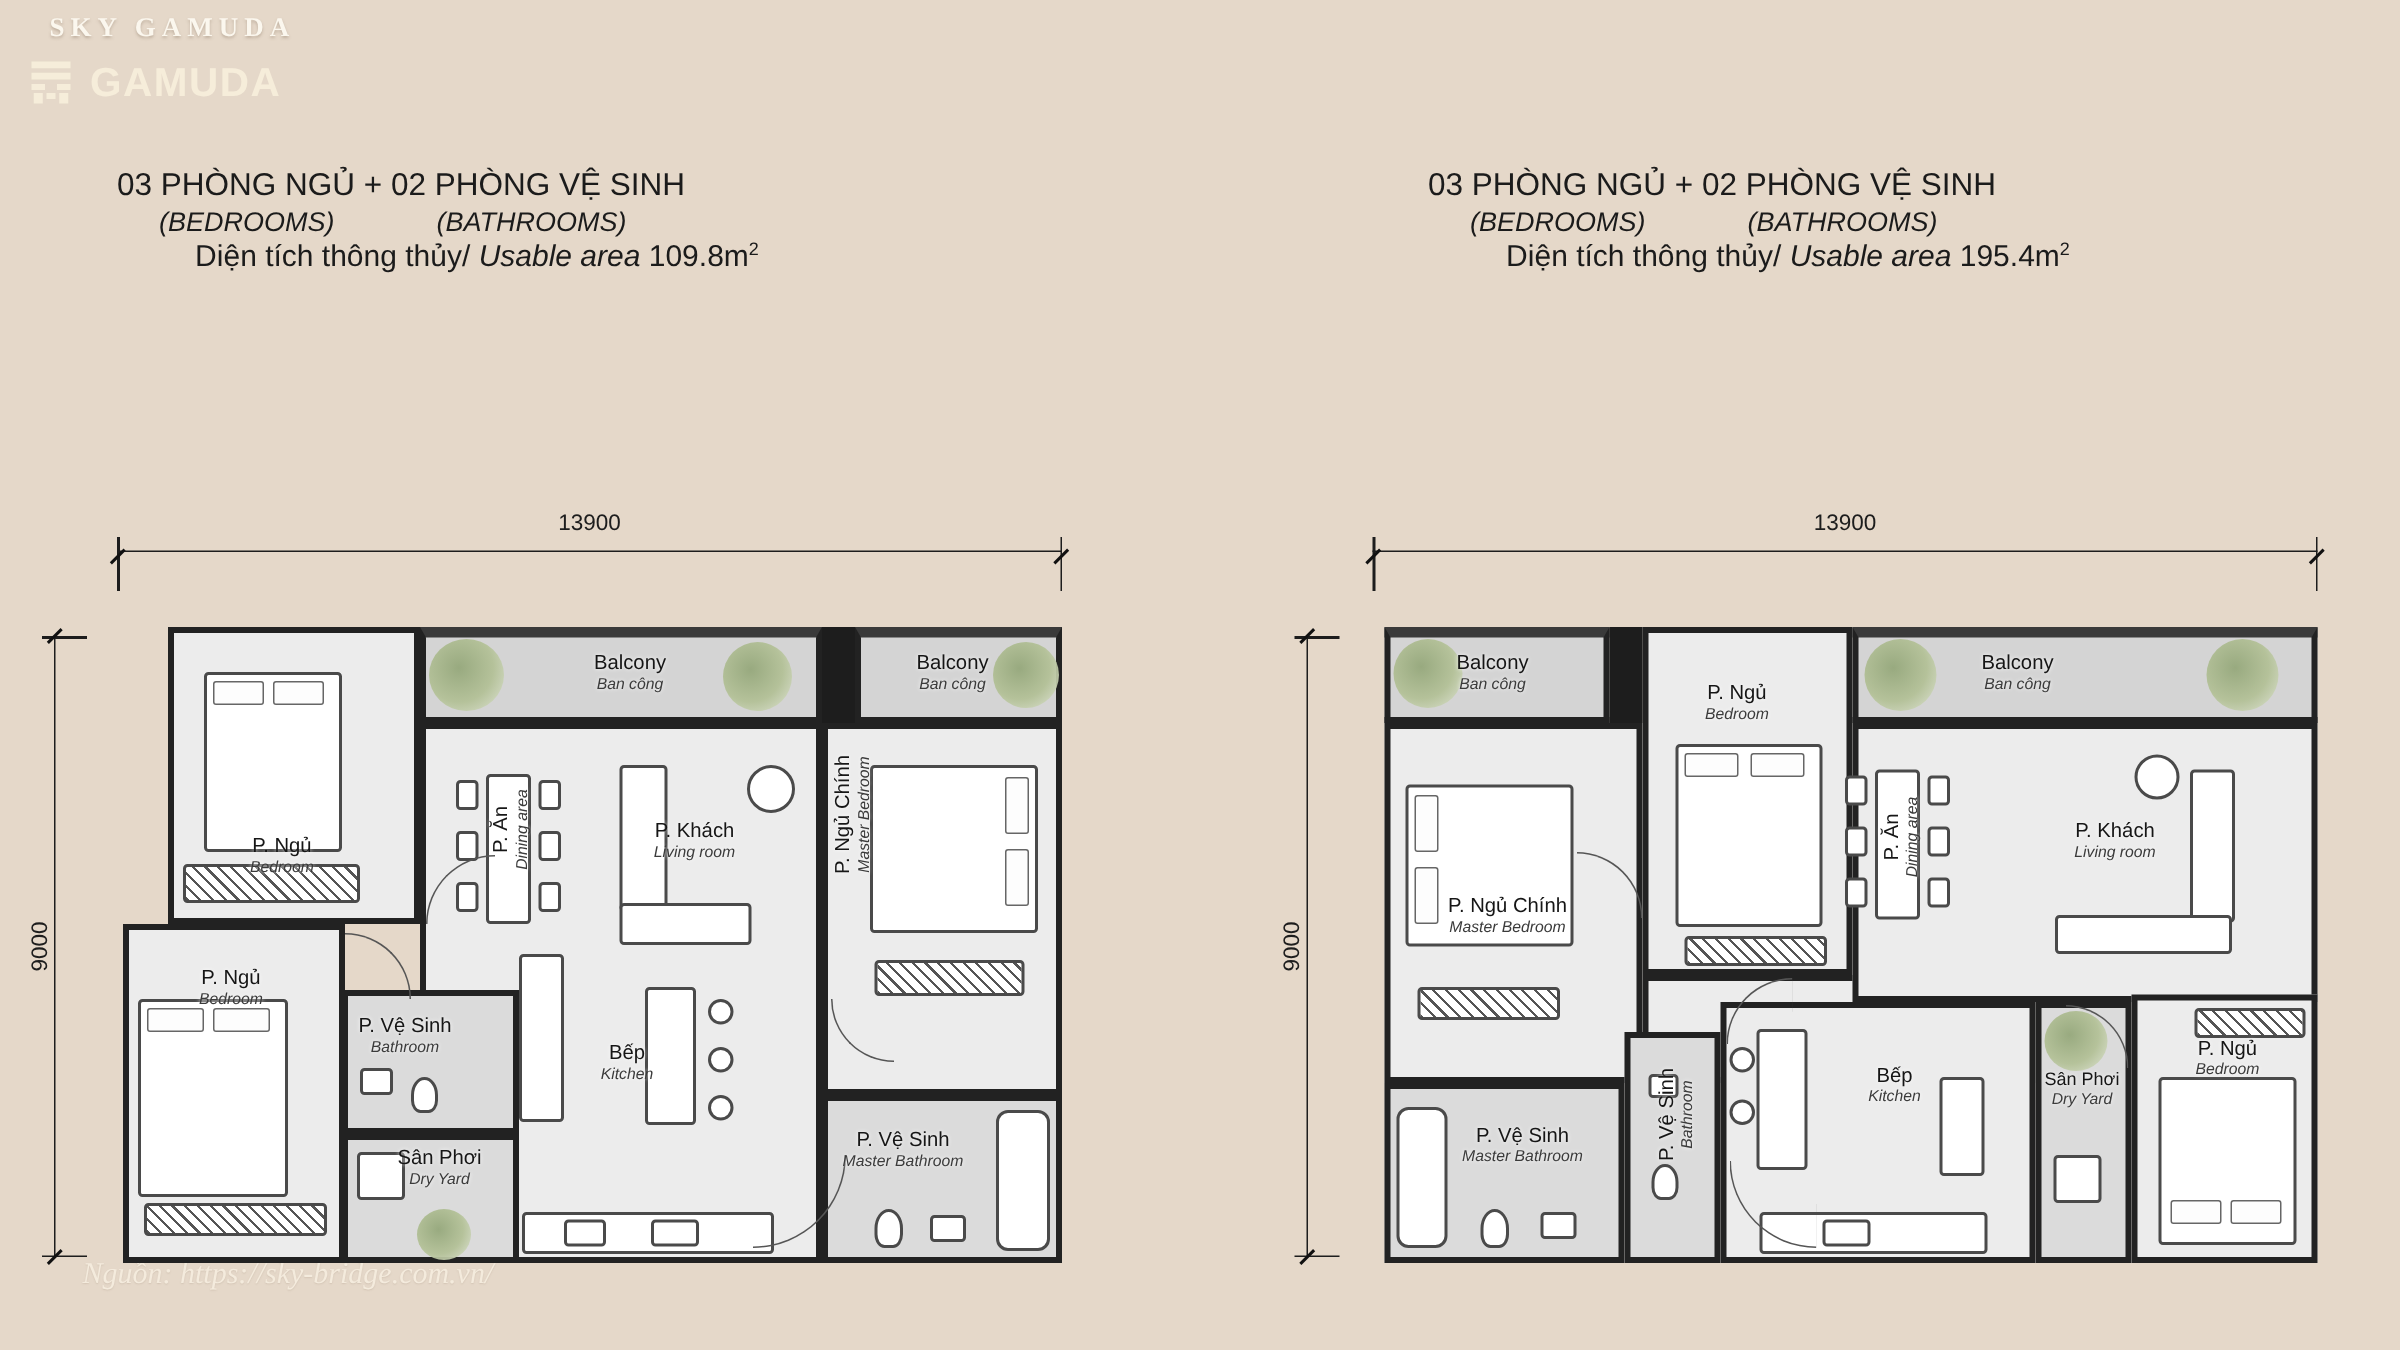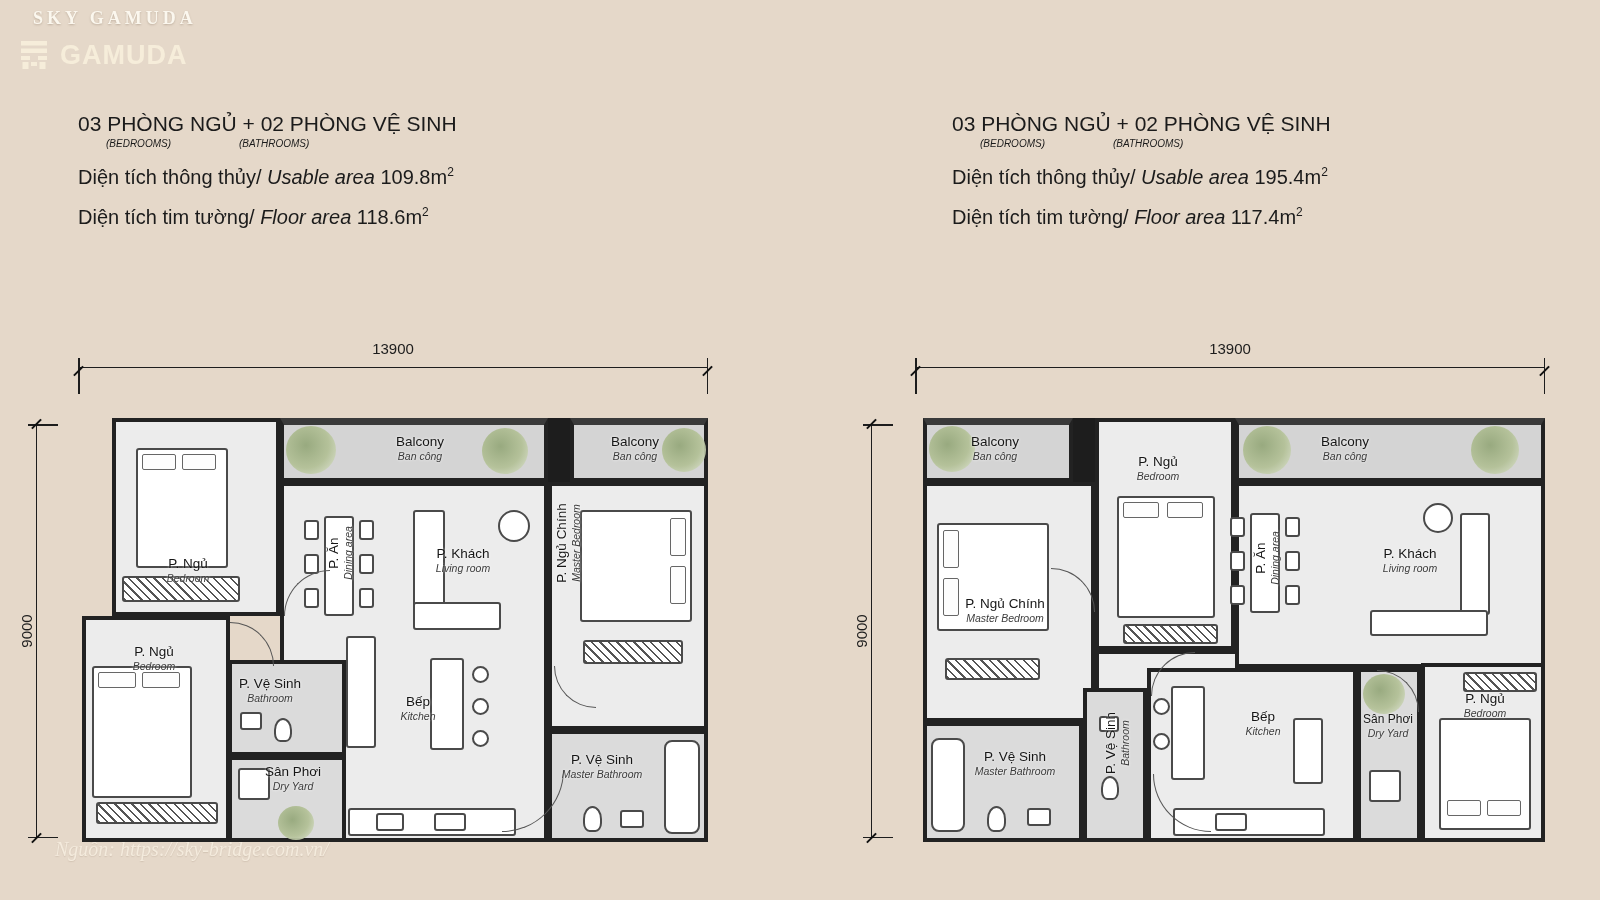"(BEDROOMS) (BATHROOMS)" .sublabels { font-size: 10px -> 18px }
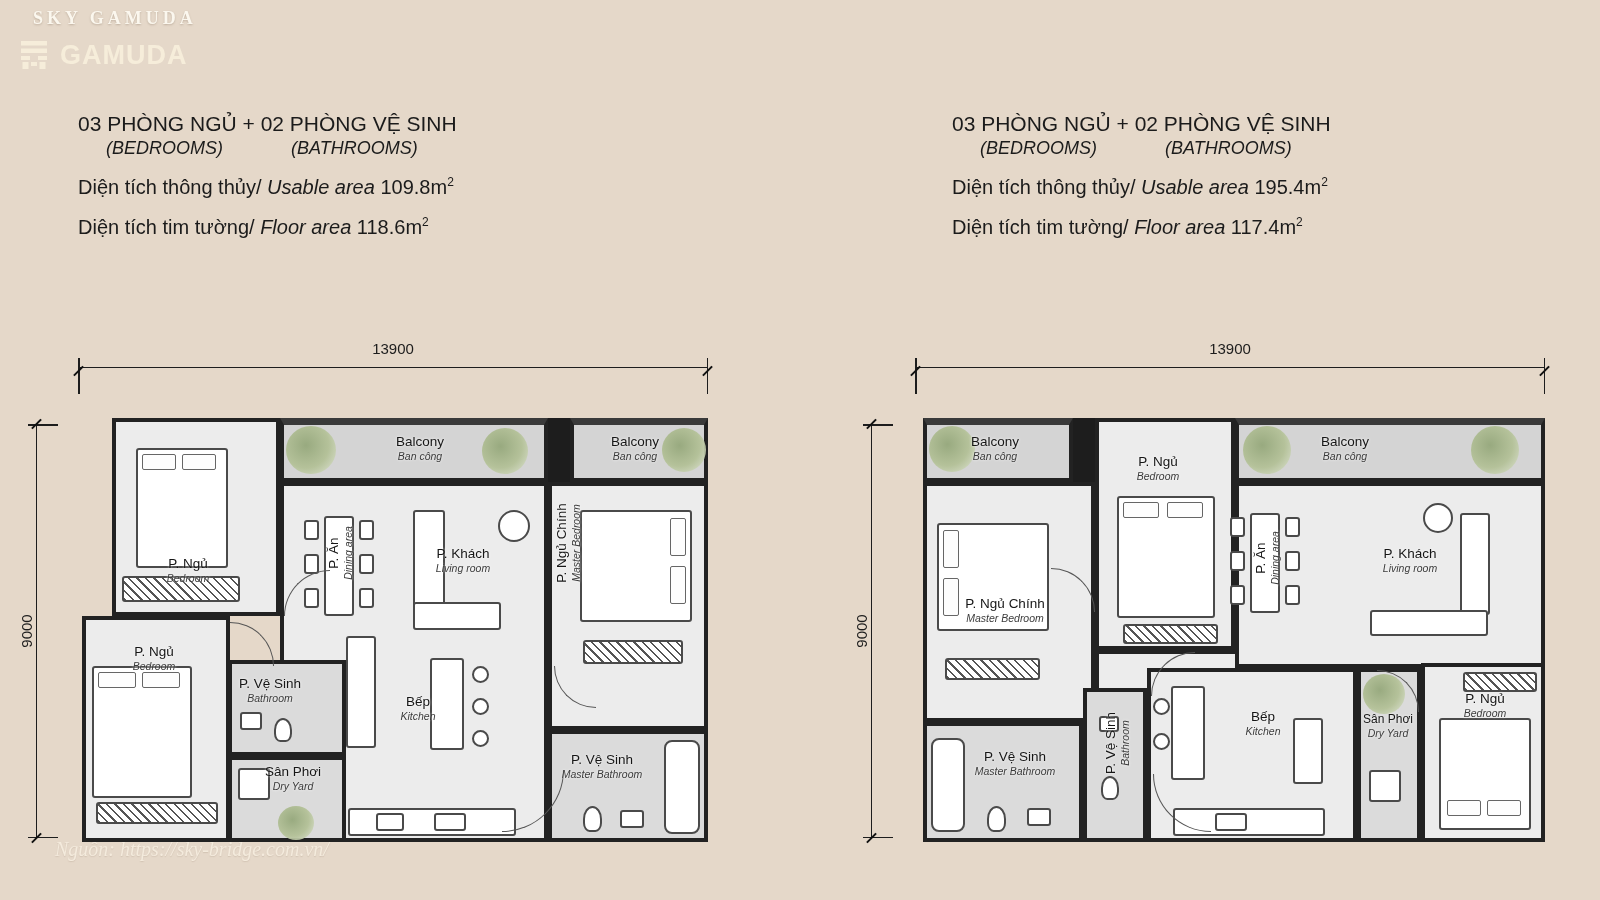"Diện tích thông thủy/ Usable" .arealine { margin-top: 16px -> none; text-align: none -> center }
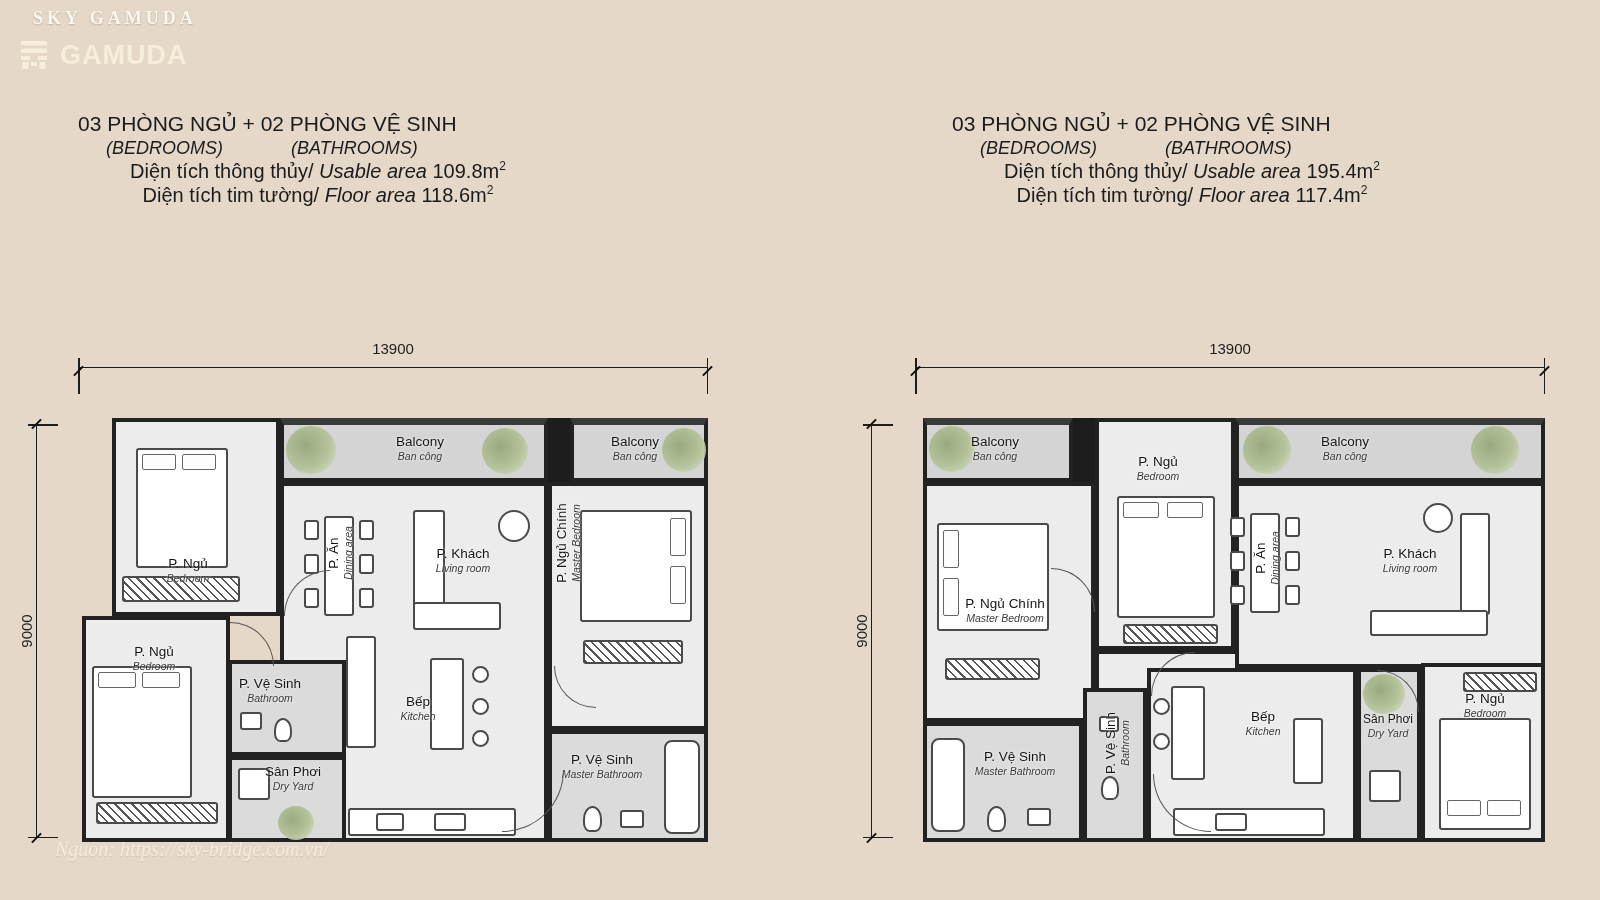"Diện tích tim tường/ Floor area 118.6m2" div.arealine { html: <div> <span>Diện tích tim tường/</span> <span>Floor area</span> <span>118.6m</span><sup>2</sup> </div> -> none }
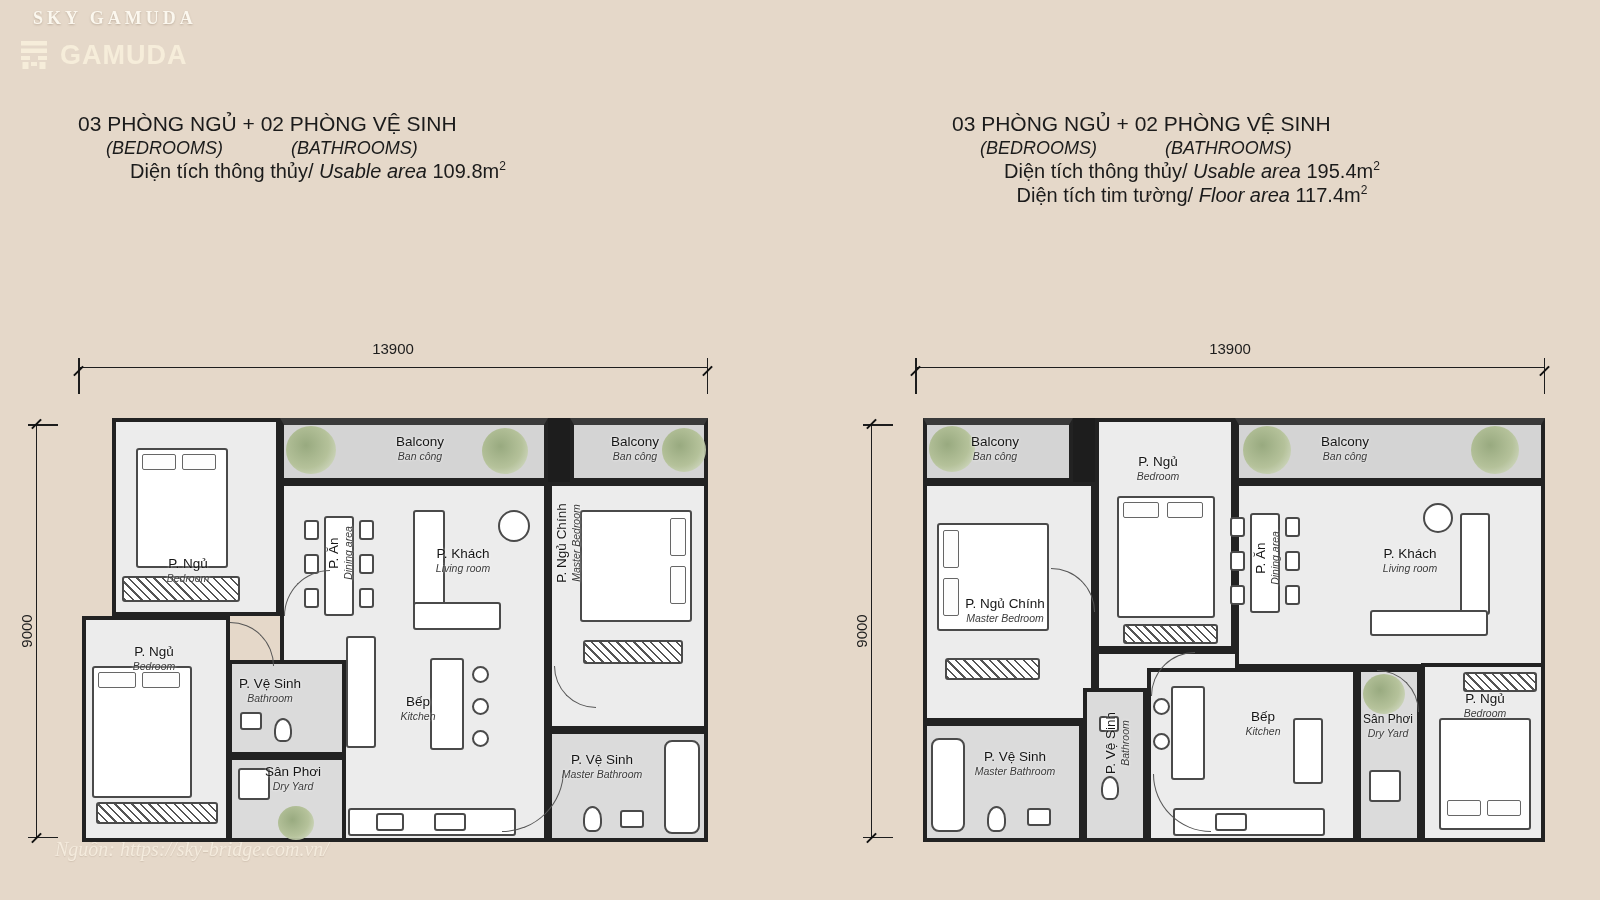"Diện tích tim tường/ Floor" div.arealine { html: <div> <span>Diện tích tim tường/</span> <span>Floor area</span> <span>117.4m</span><sup>2</sup> </div> -> none }
